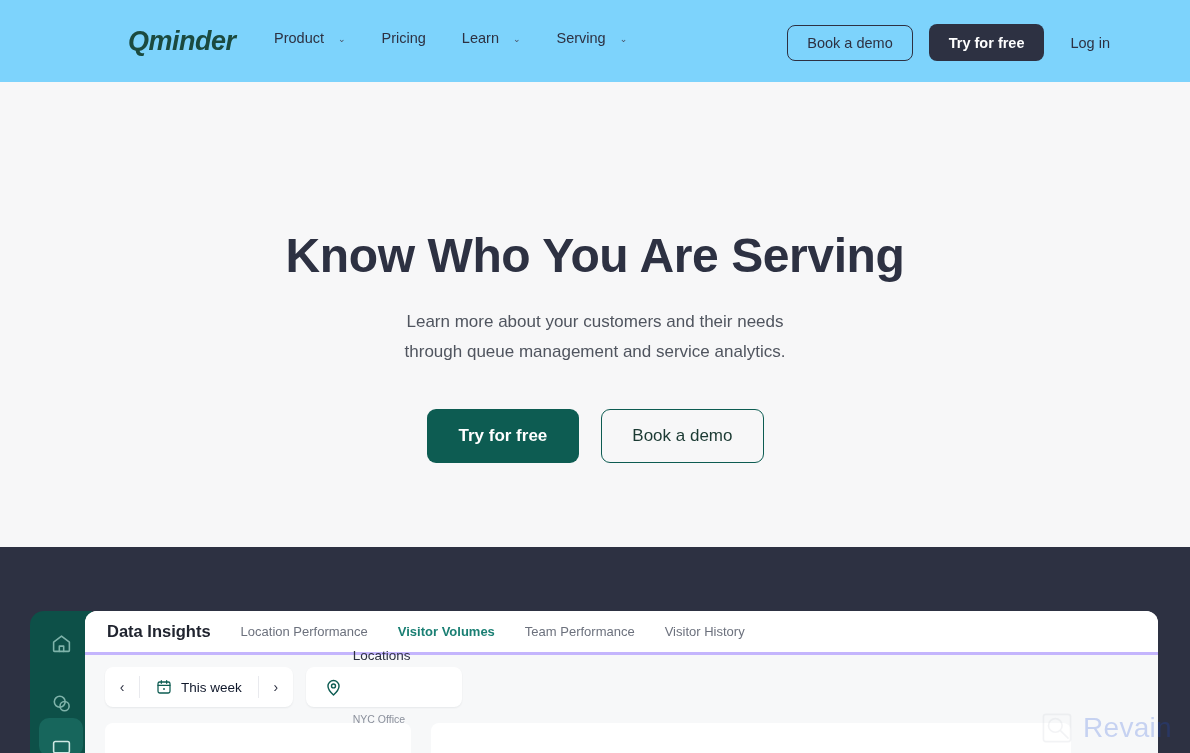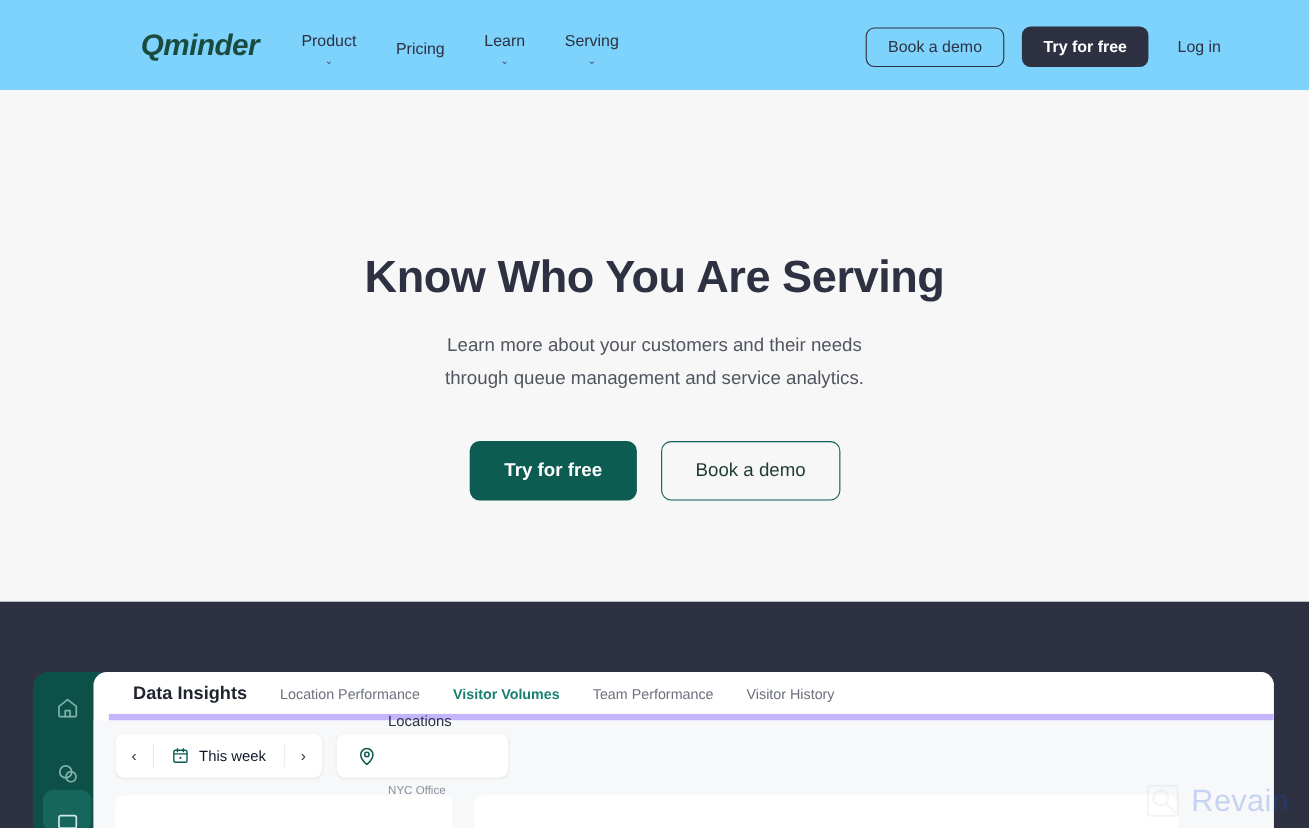"Product" .nav-link { flex-direction: column -> none; gap: 3px -> 14px }
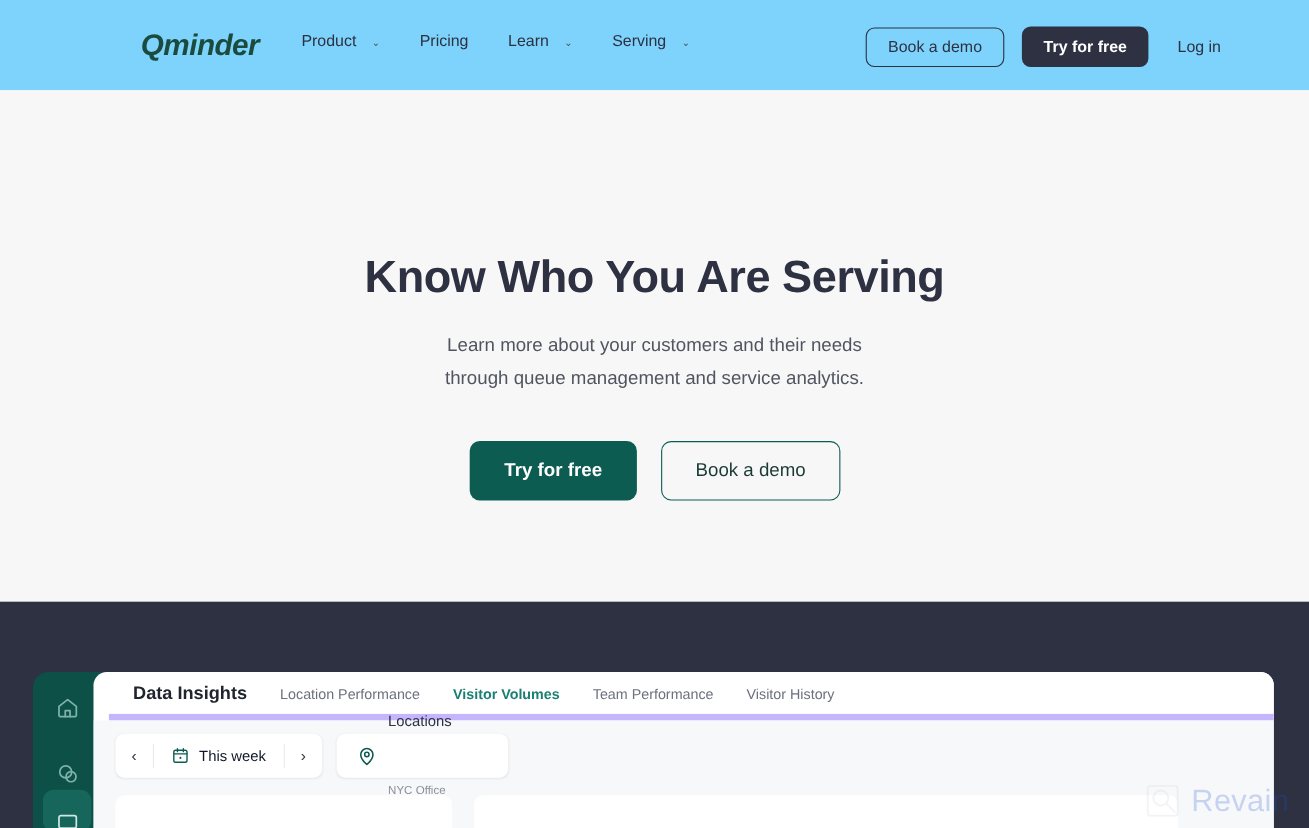"Know Who You Are Serving" .hero h1 { font-size: 41px -> 48px }
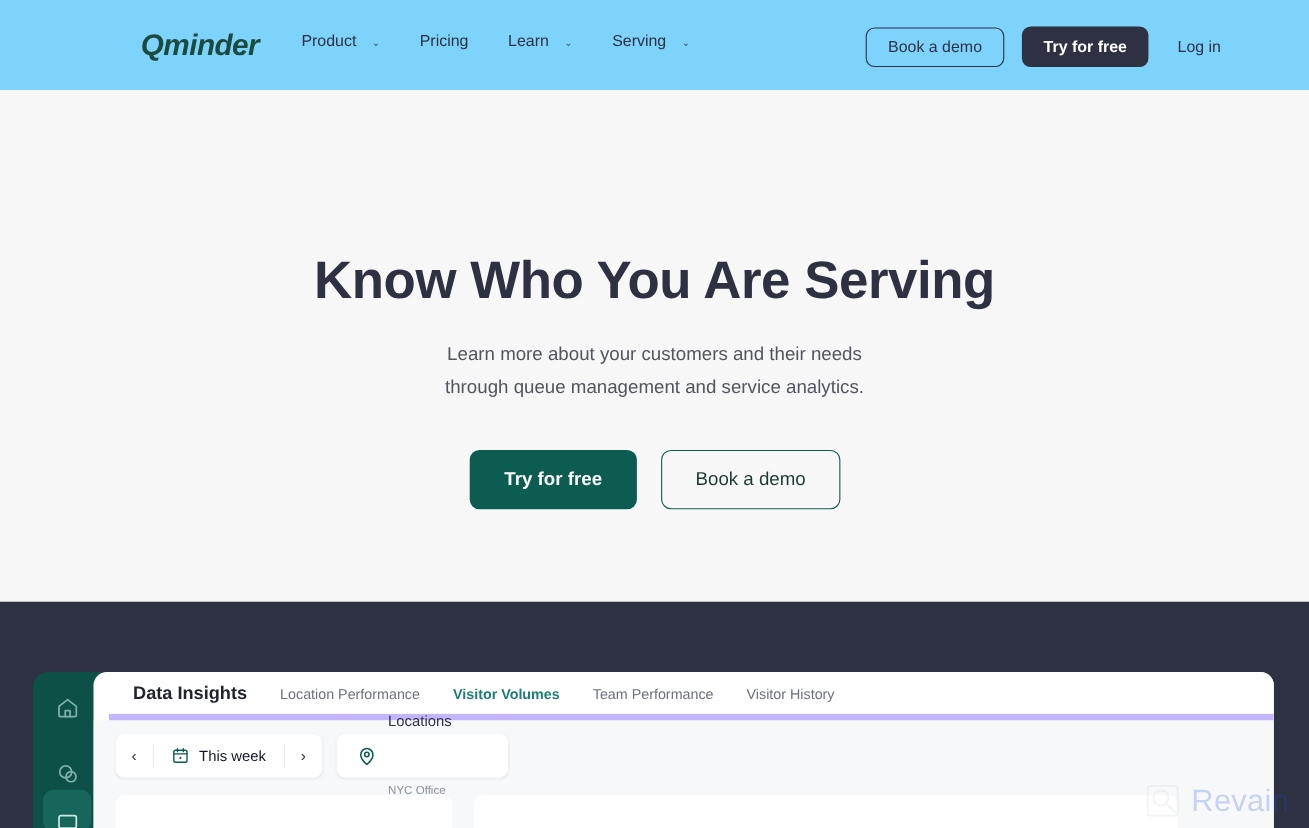"Data Insights" .app-header { border-bottom: 6px solid #c4b5fd -> 3px solid #c4b5fd; margin-left: 14px -> none }
